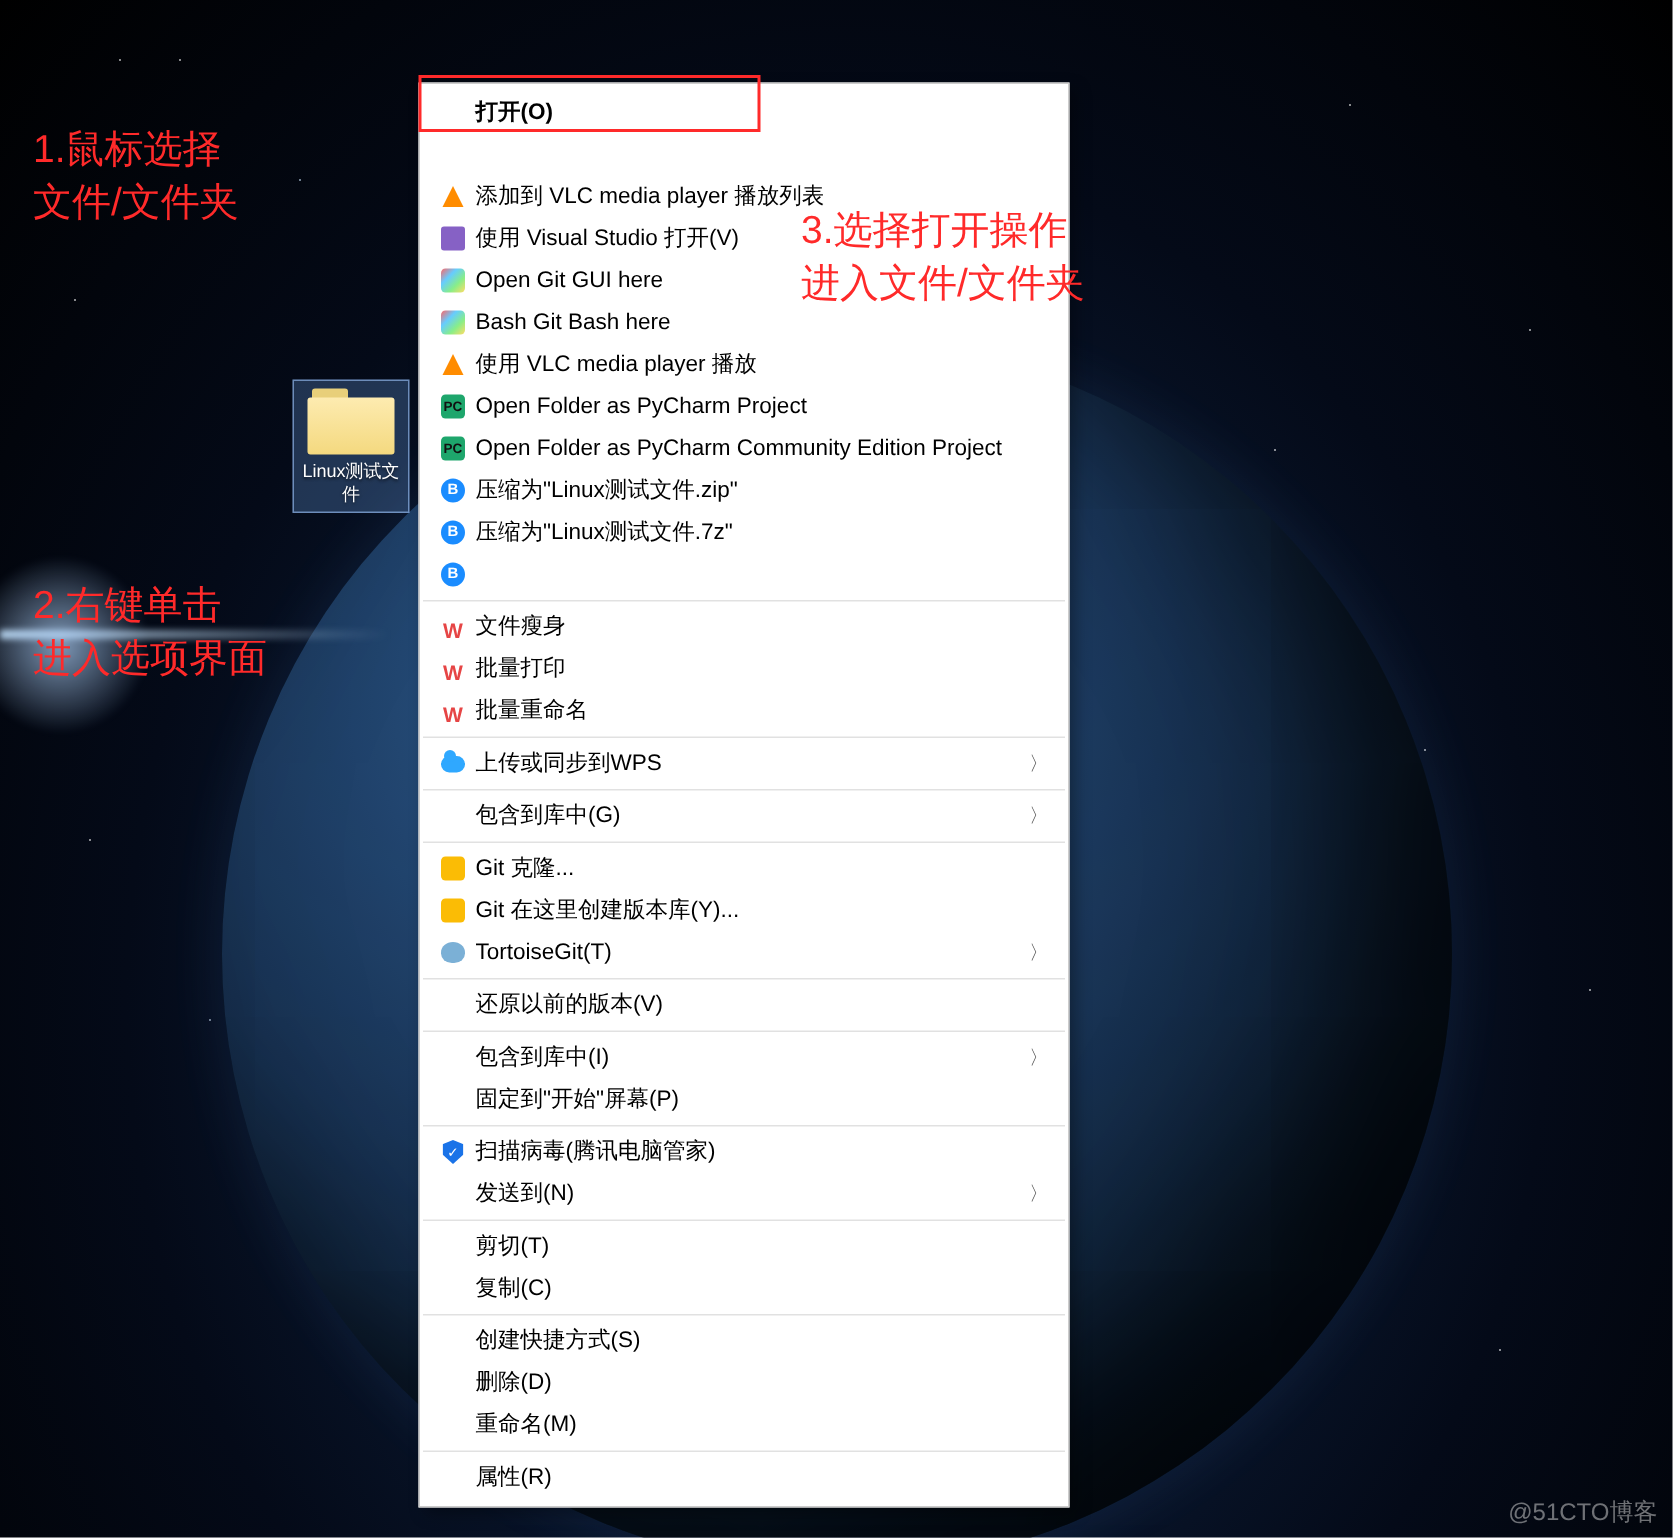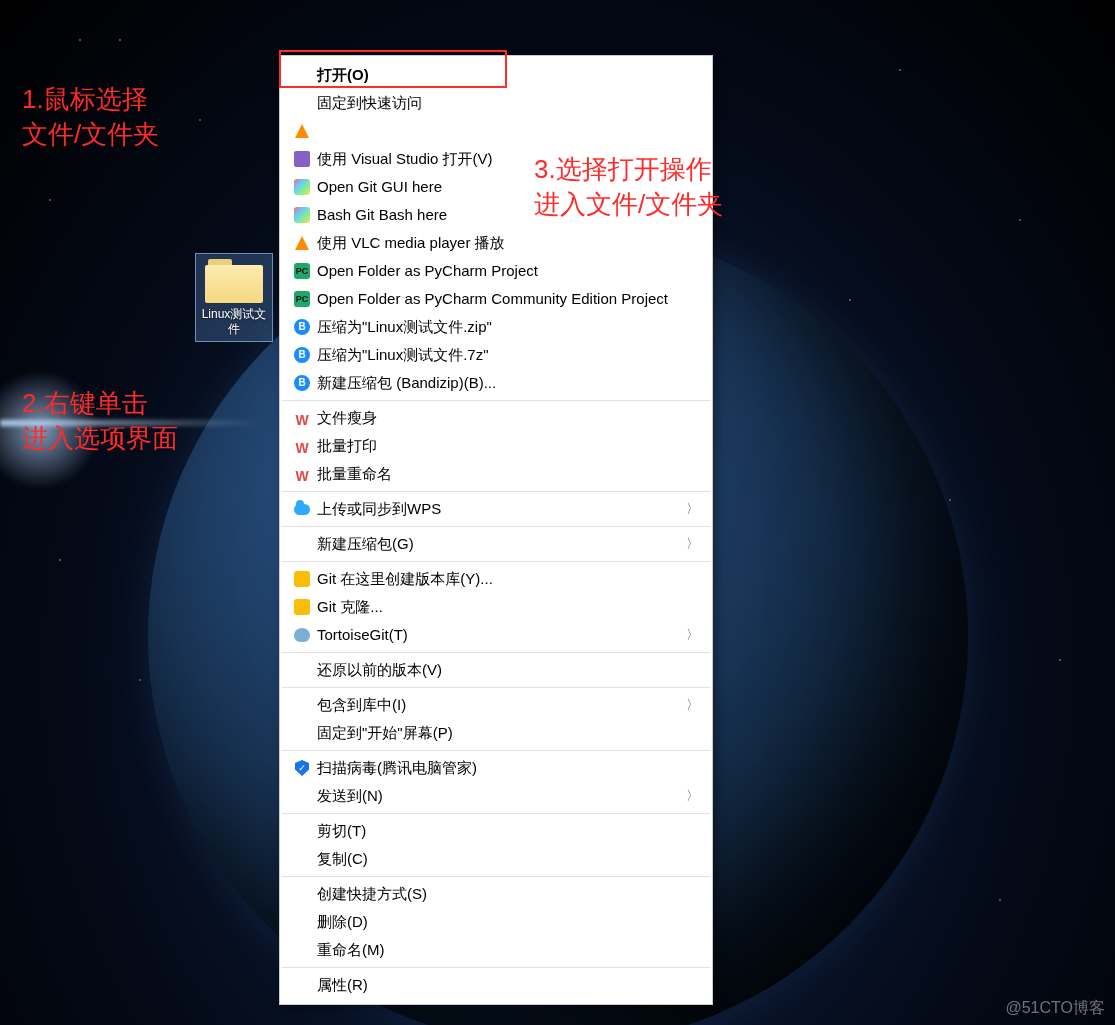"固定到快速访问" span.txt { html: <span>固定到快速访问</span> -> none }
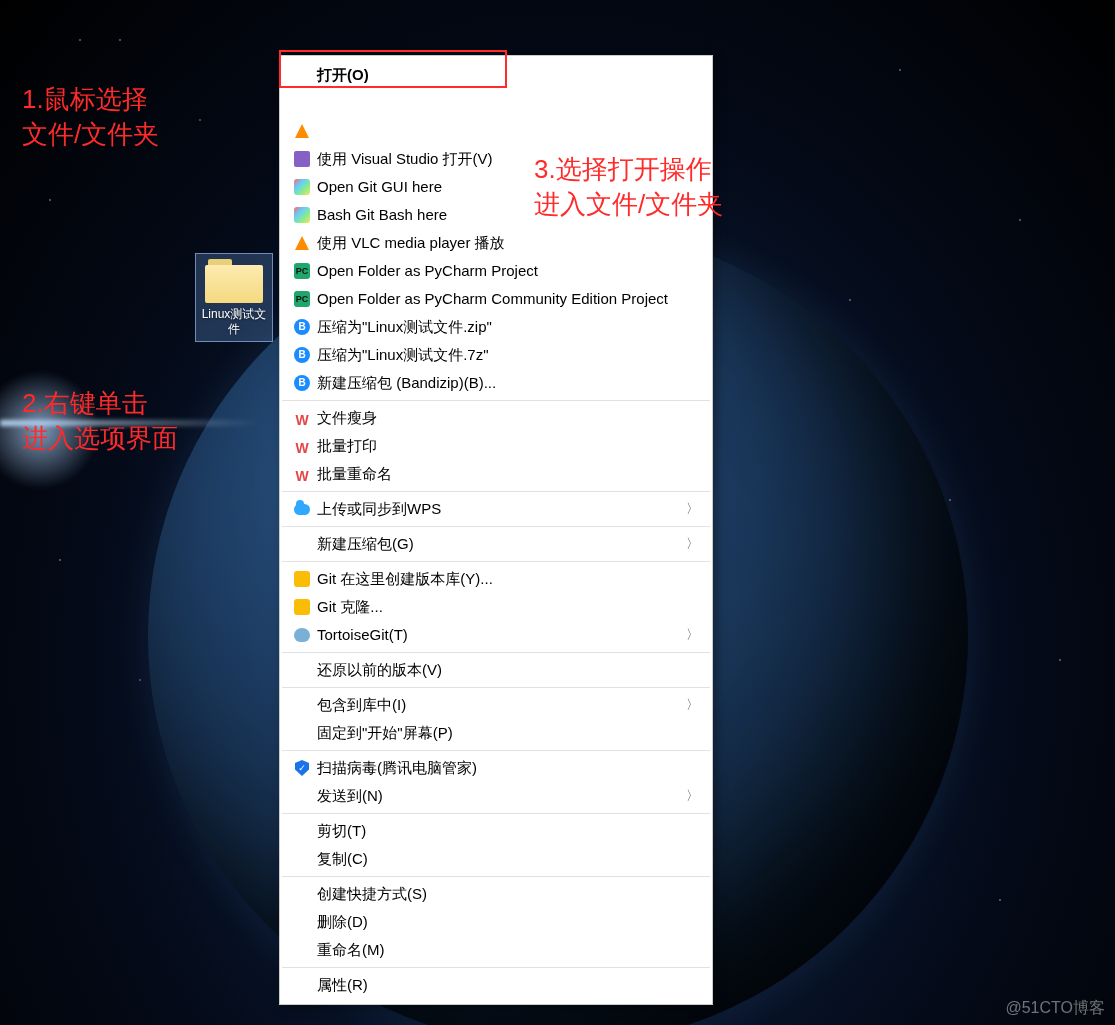"添加到 VLC media player 播放列表" span.txt { html: none -> <span>添加到 VLC media player 播放列表</span> }
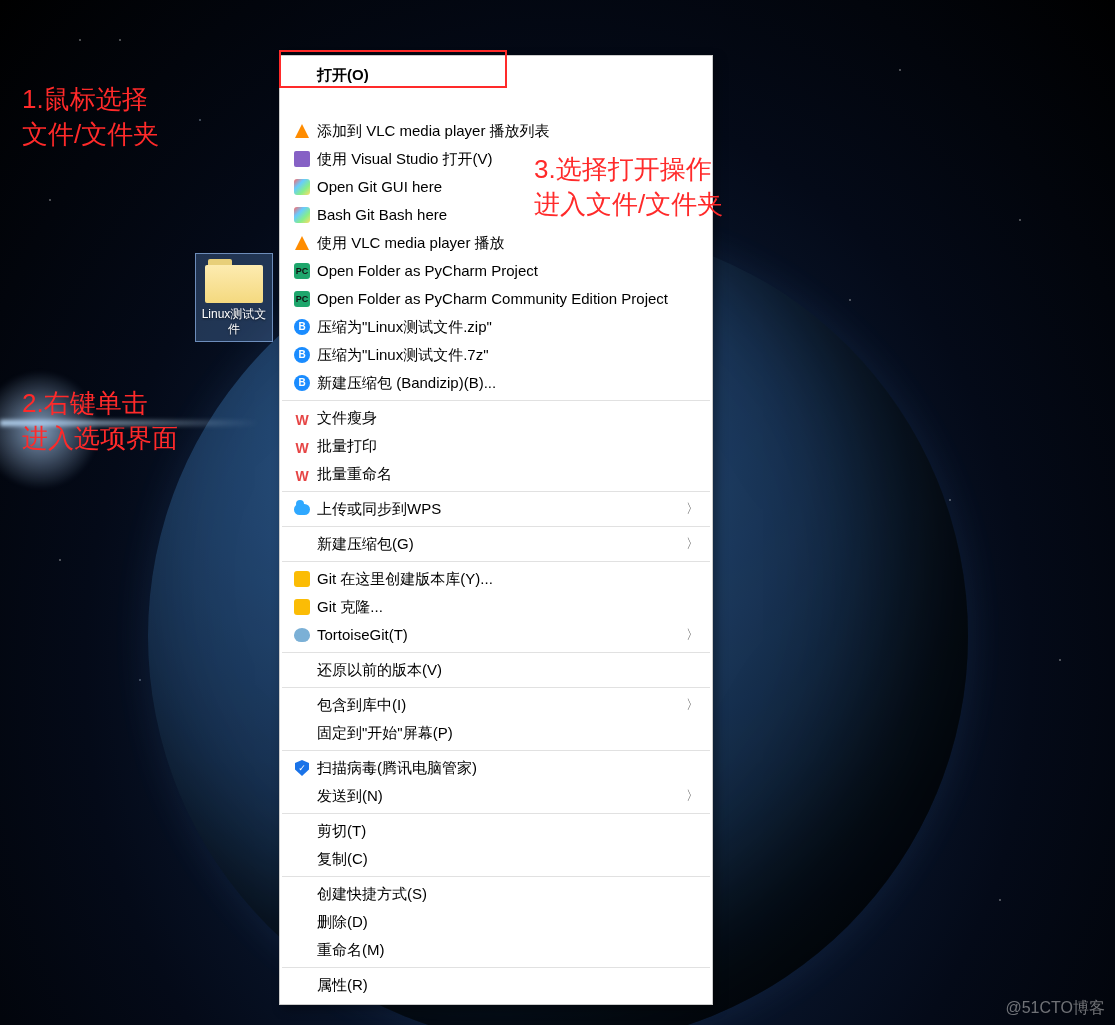"3.选择打开操作" .annot.a3 { top: 152px -> 136px }
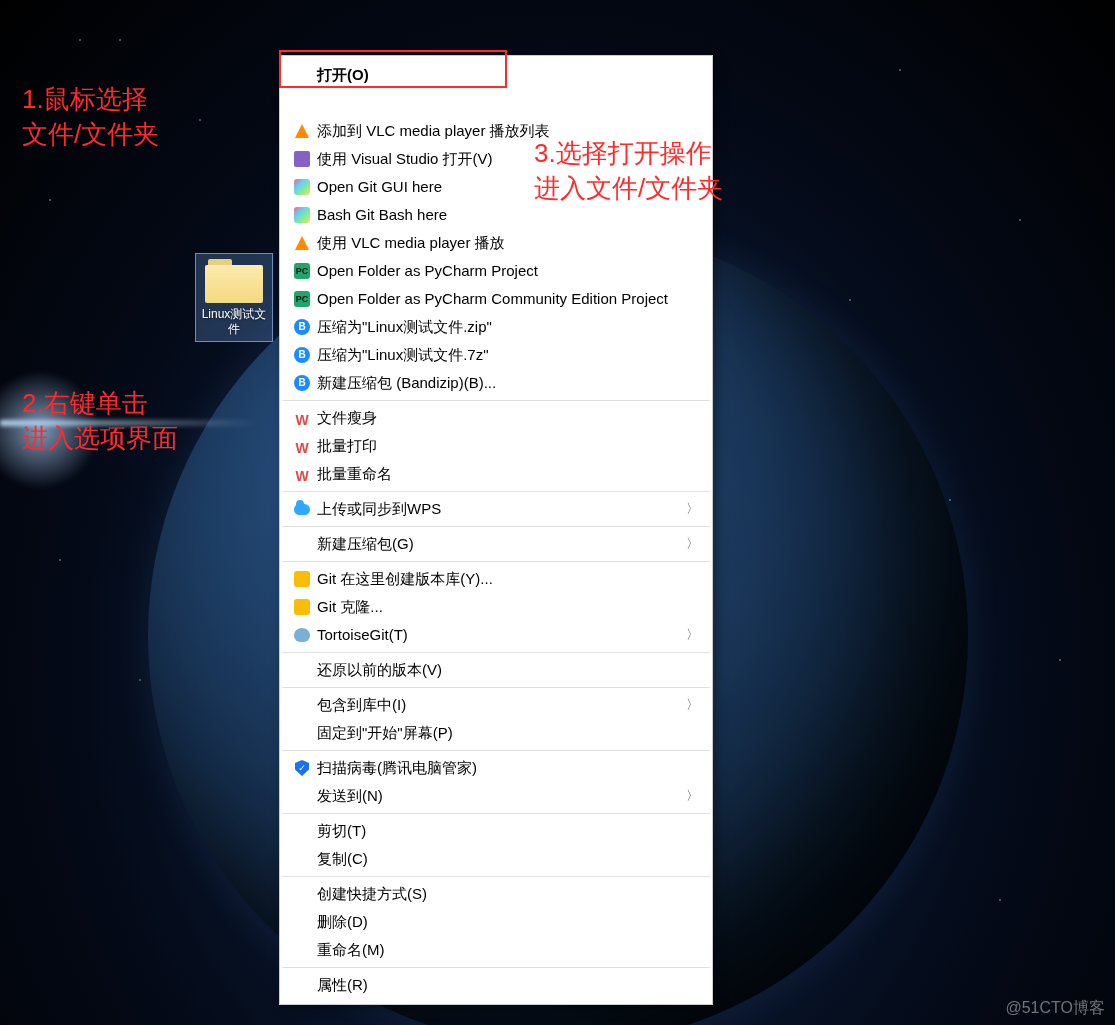"新建压缩包 (Bandizip)(B)..." span.txt { html: <span>新建压缩包 (Bandizip)(B)...</span> -> none }
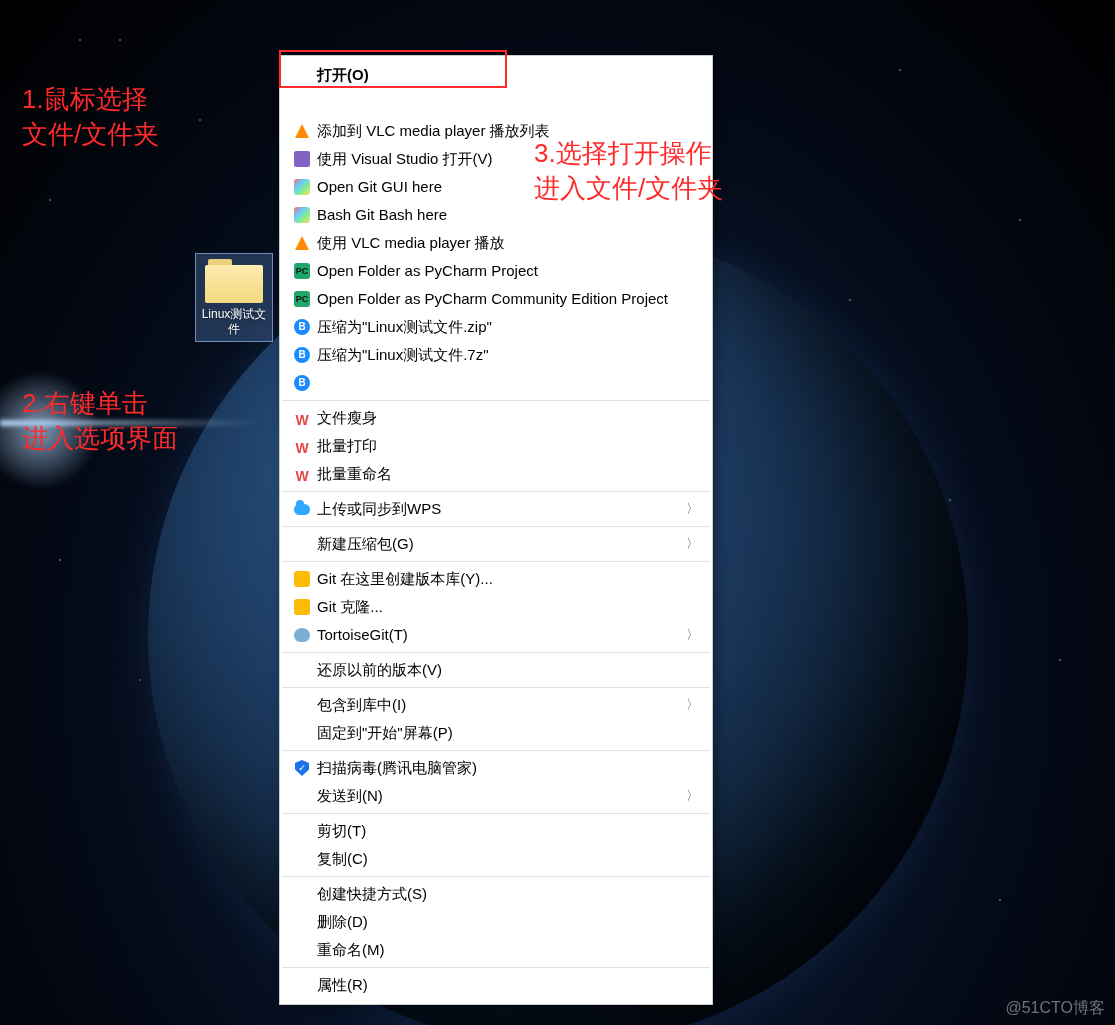"新建压缩包(G)" span.txt { text: 新建压缩包 -> 包含到库中 }
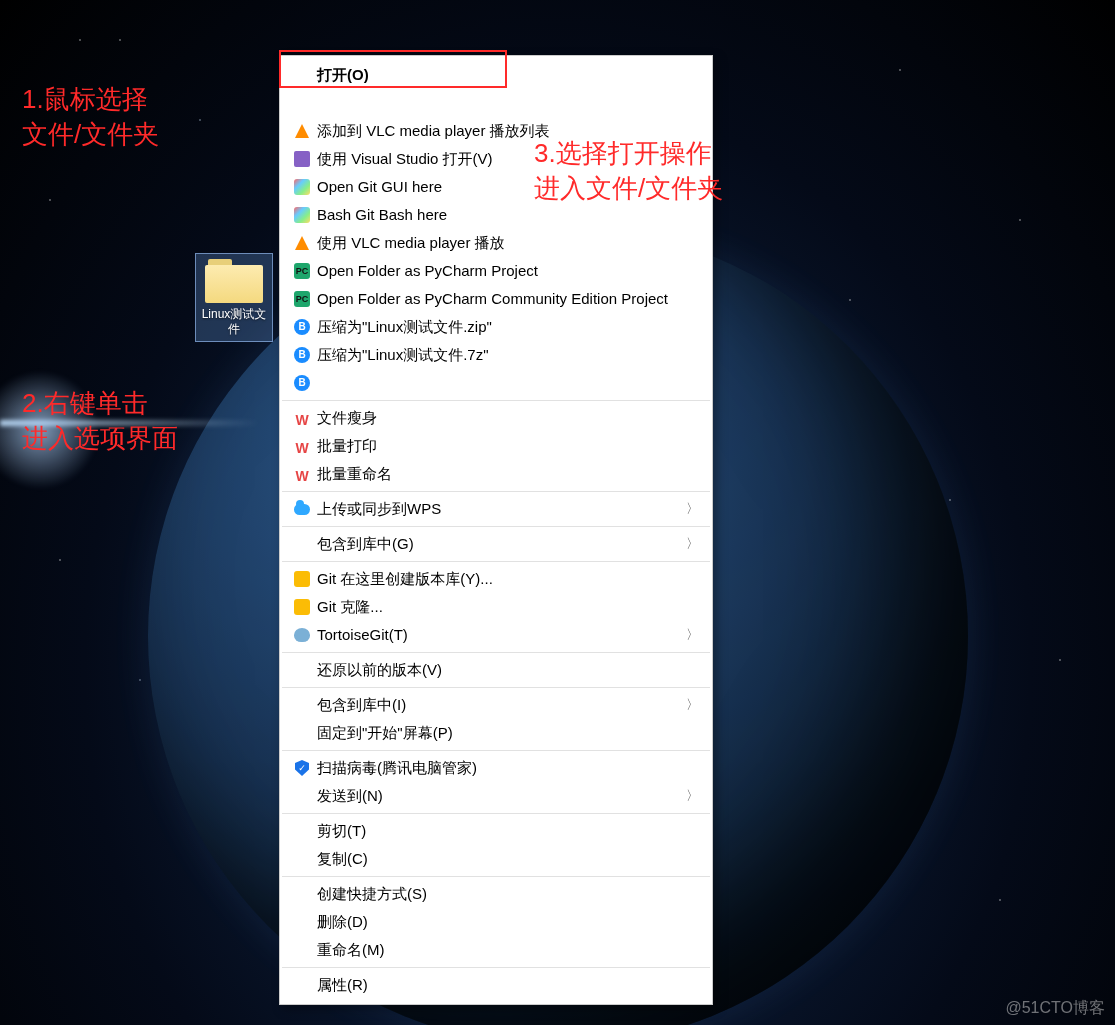"Git 在这里创建版本库(Y)..." div.menu-item { order: before "Git 克隆..." -> after "Git 克隆..." }
